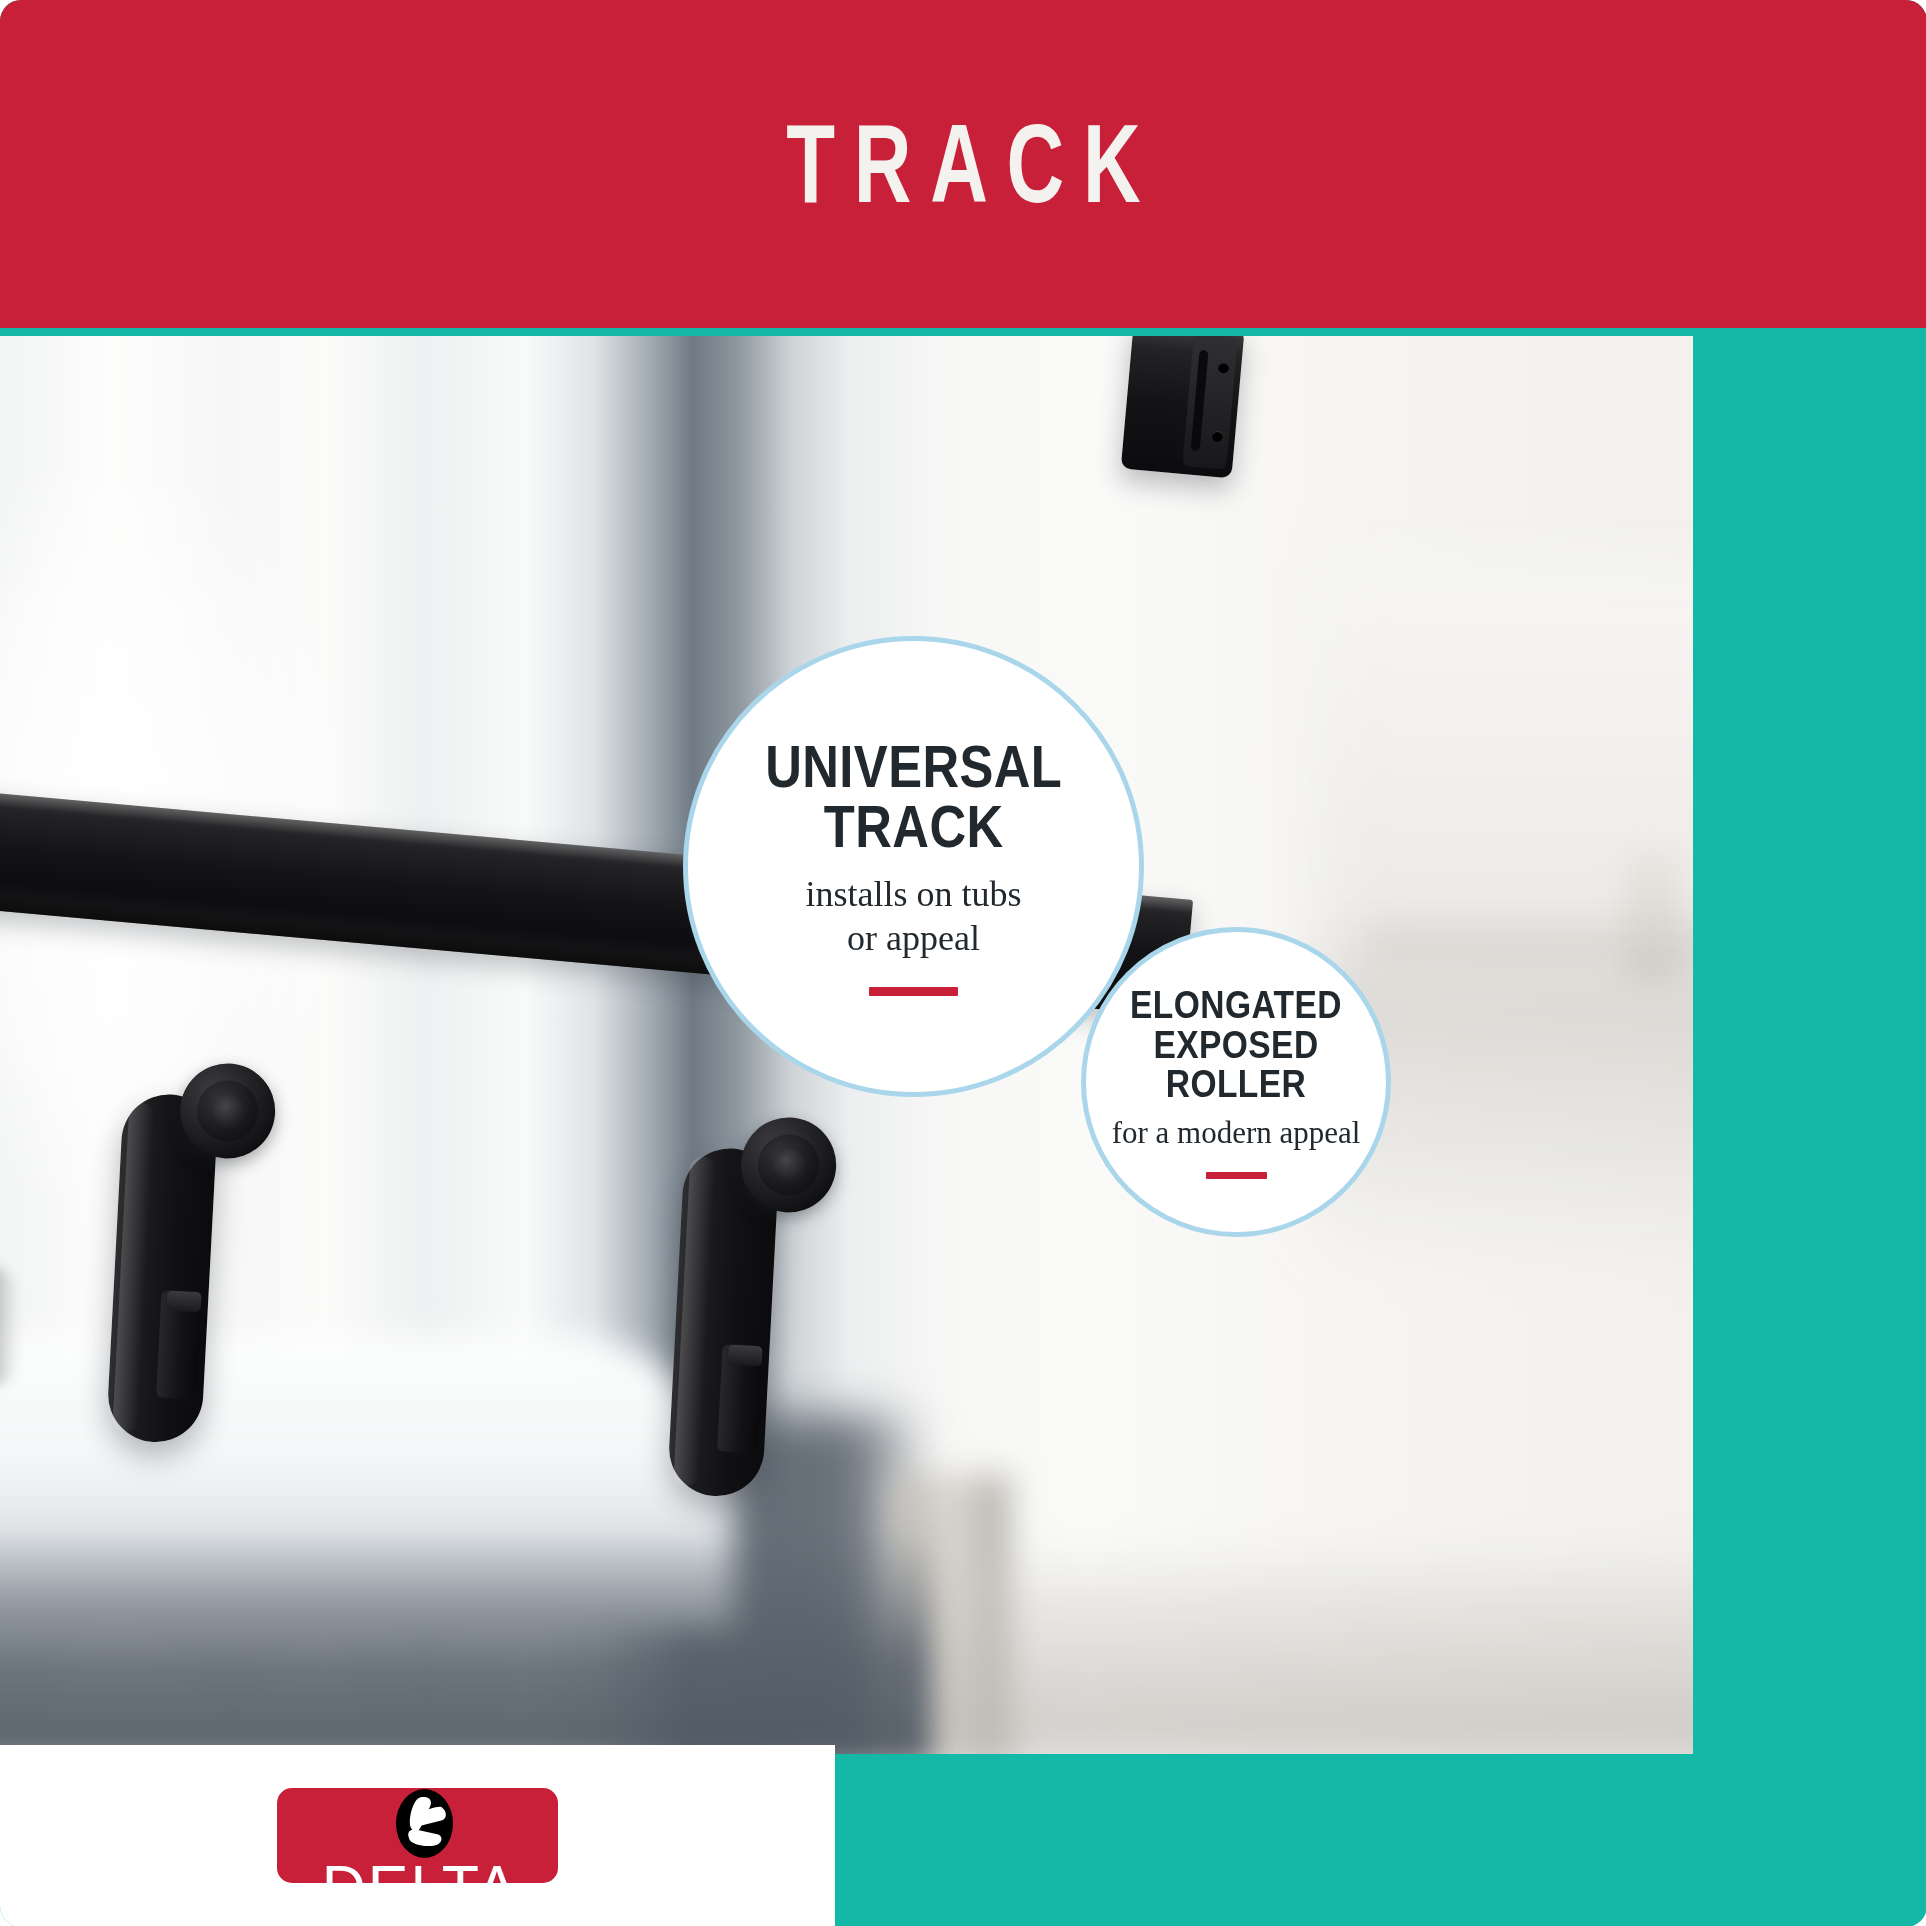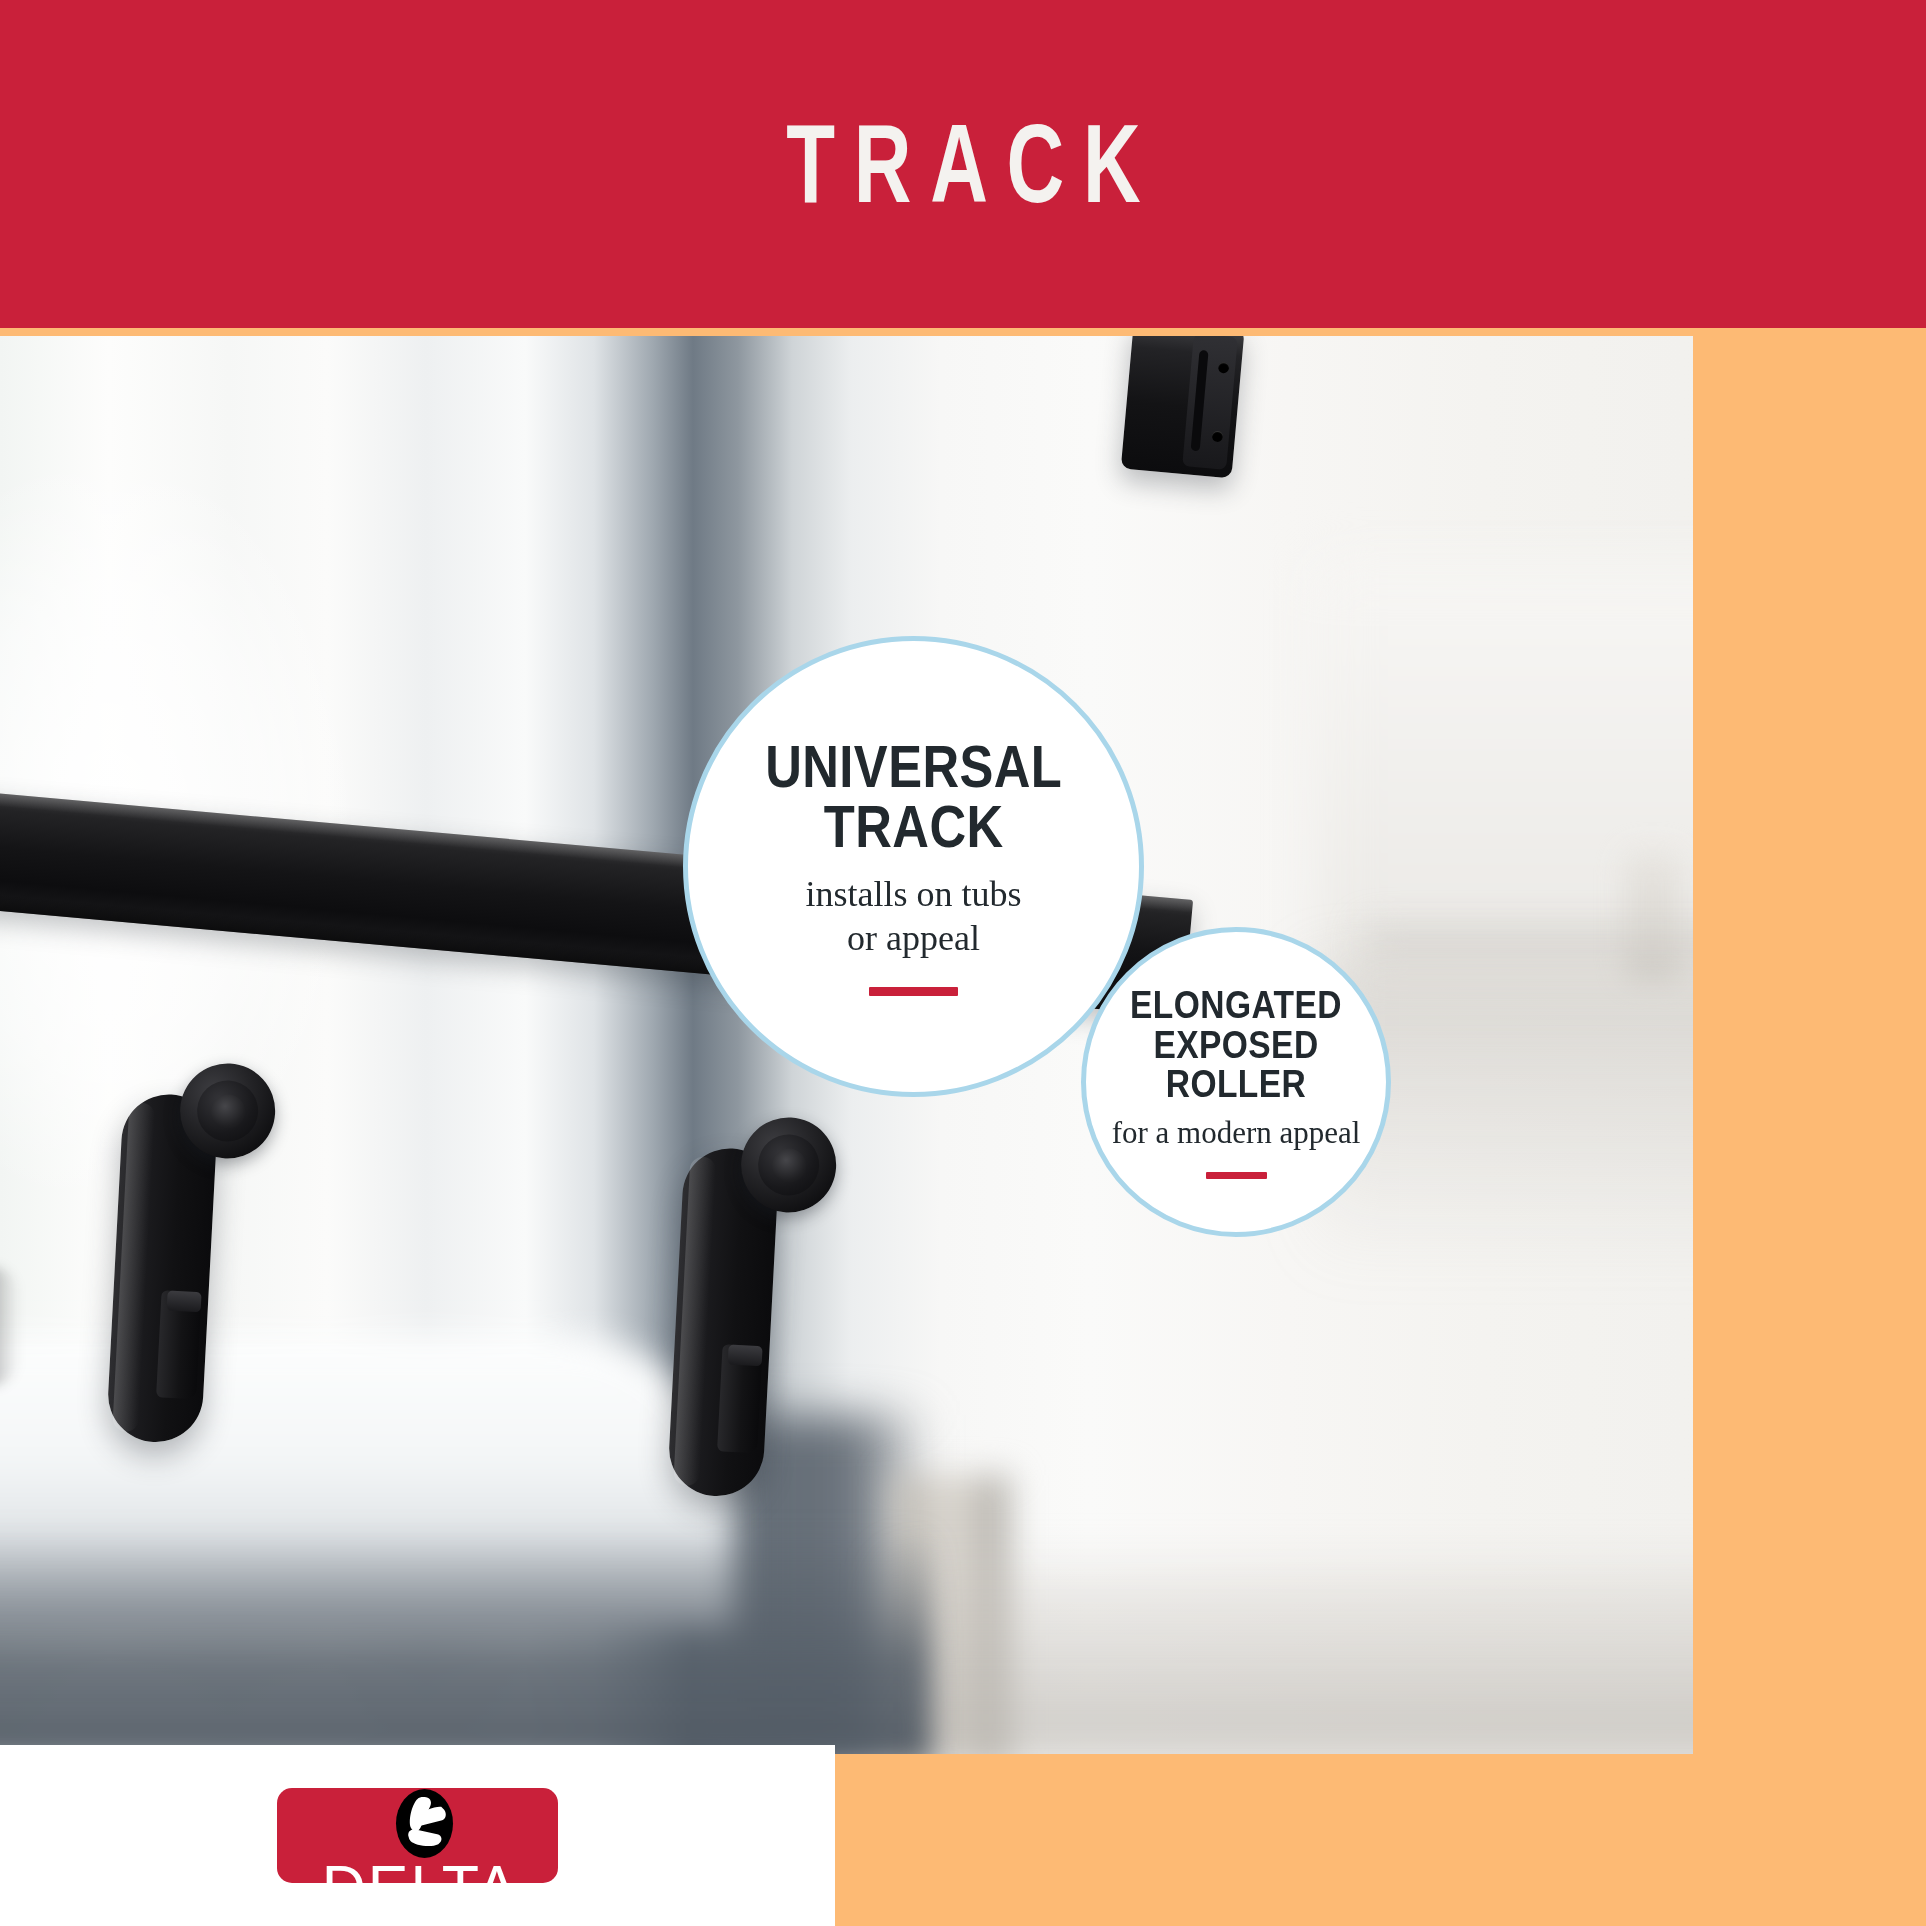"TRACK" .page { background: #fdba74 -> #14b8a6; border-radius: none -> 21px }
